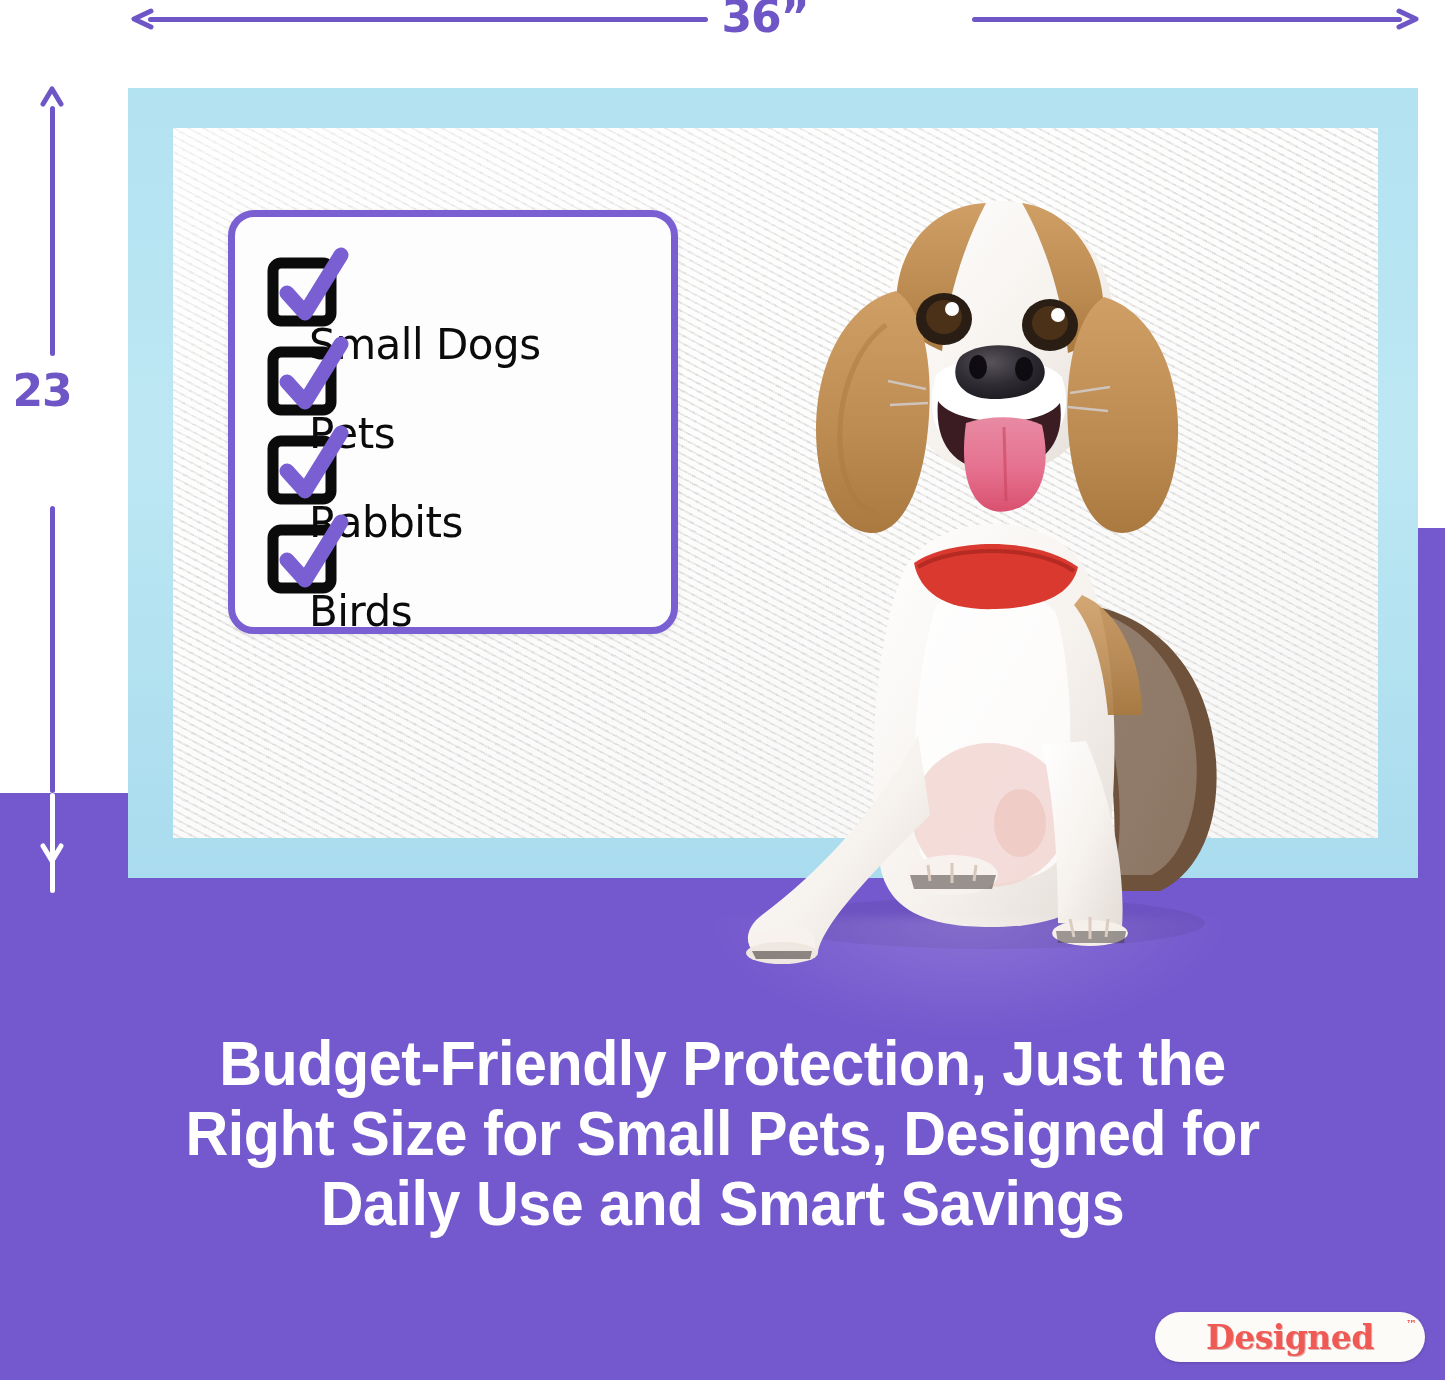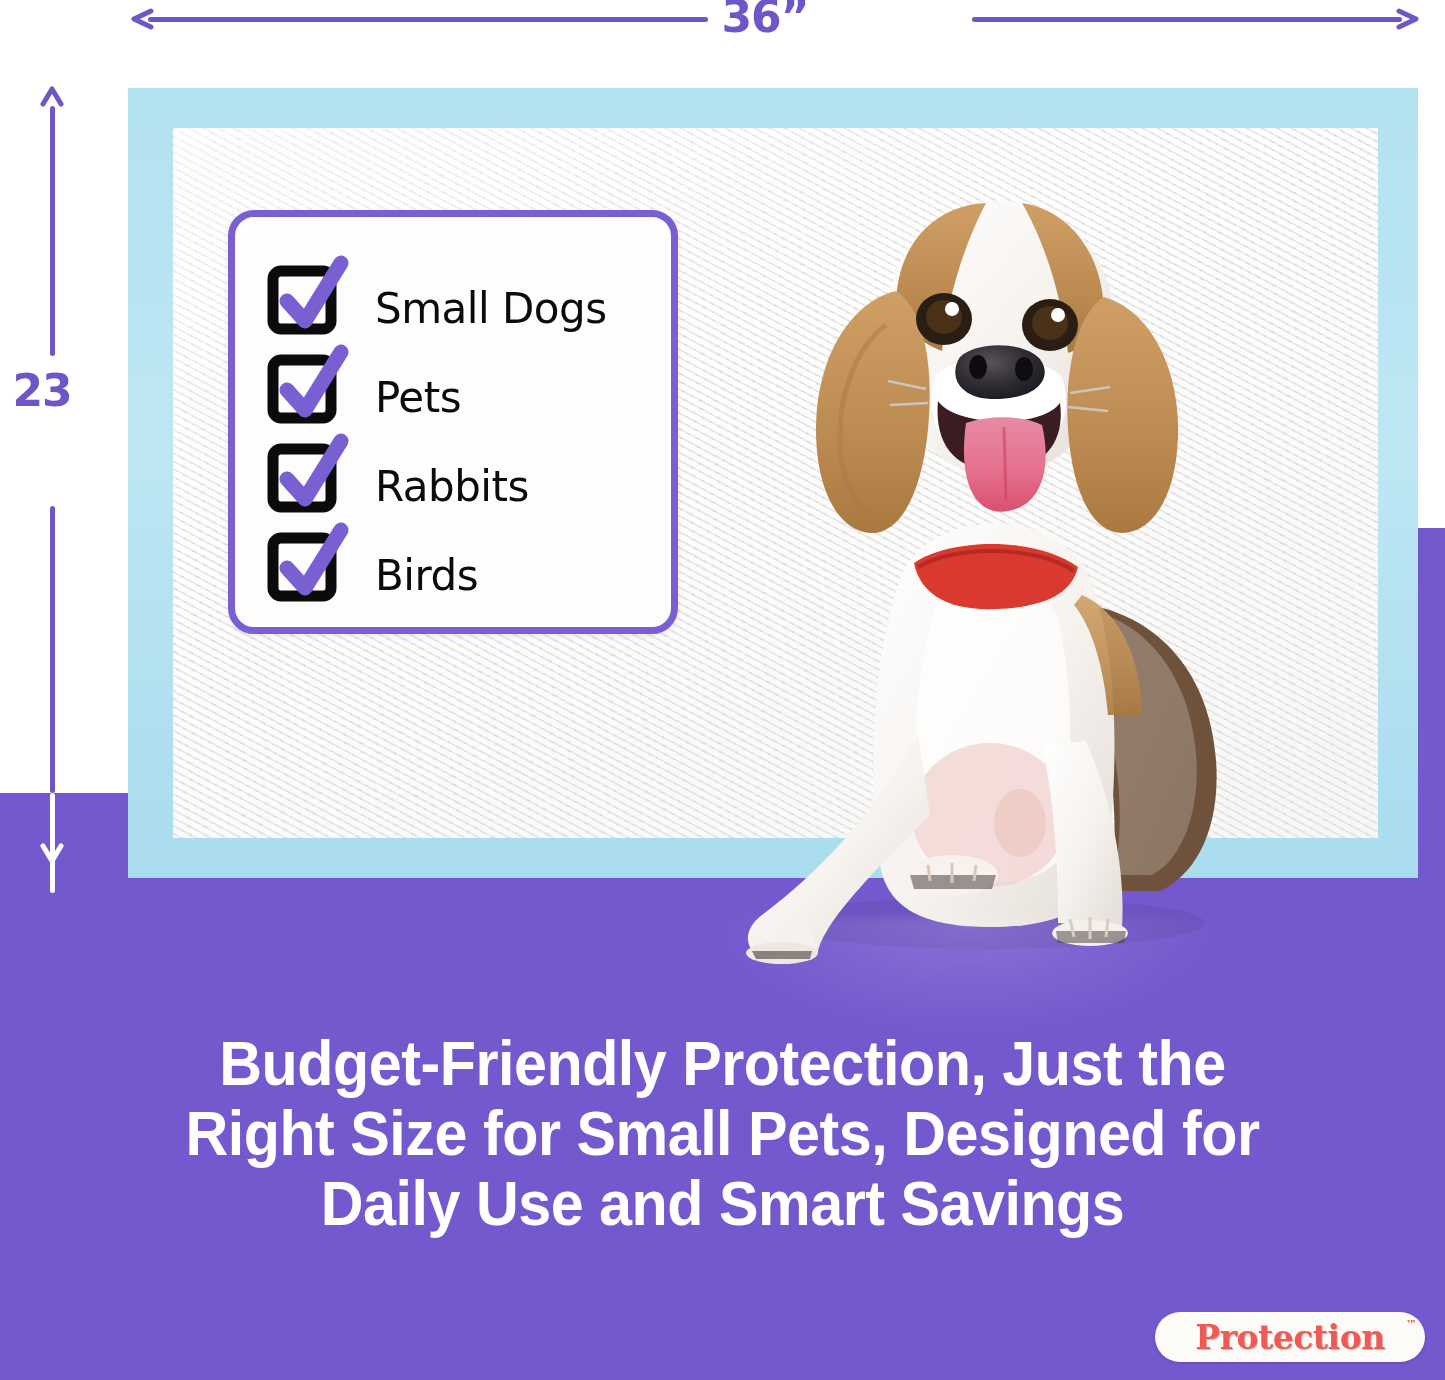"Small Dogs" .ck-row { align-items: flex-end -> flex-start; flex-direction: none -> column }
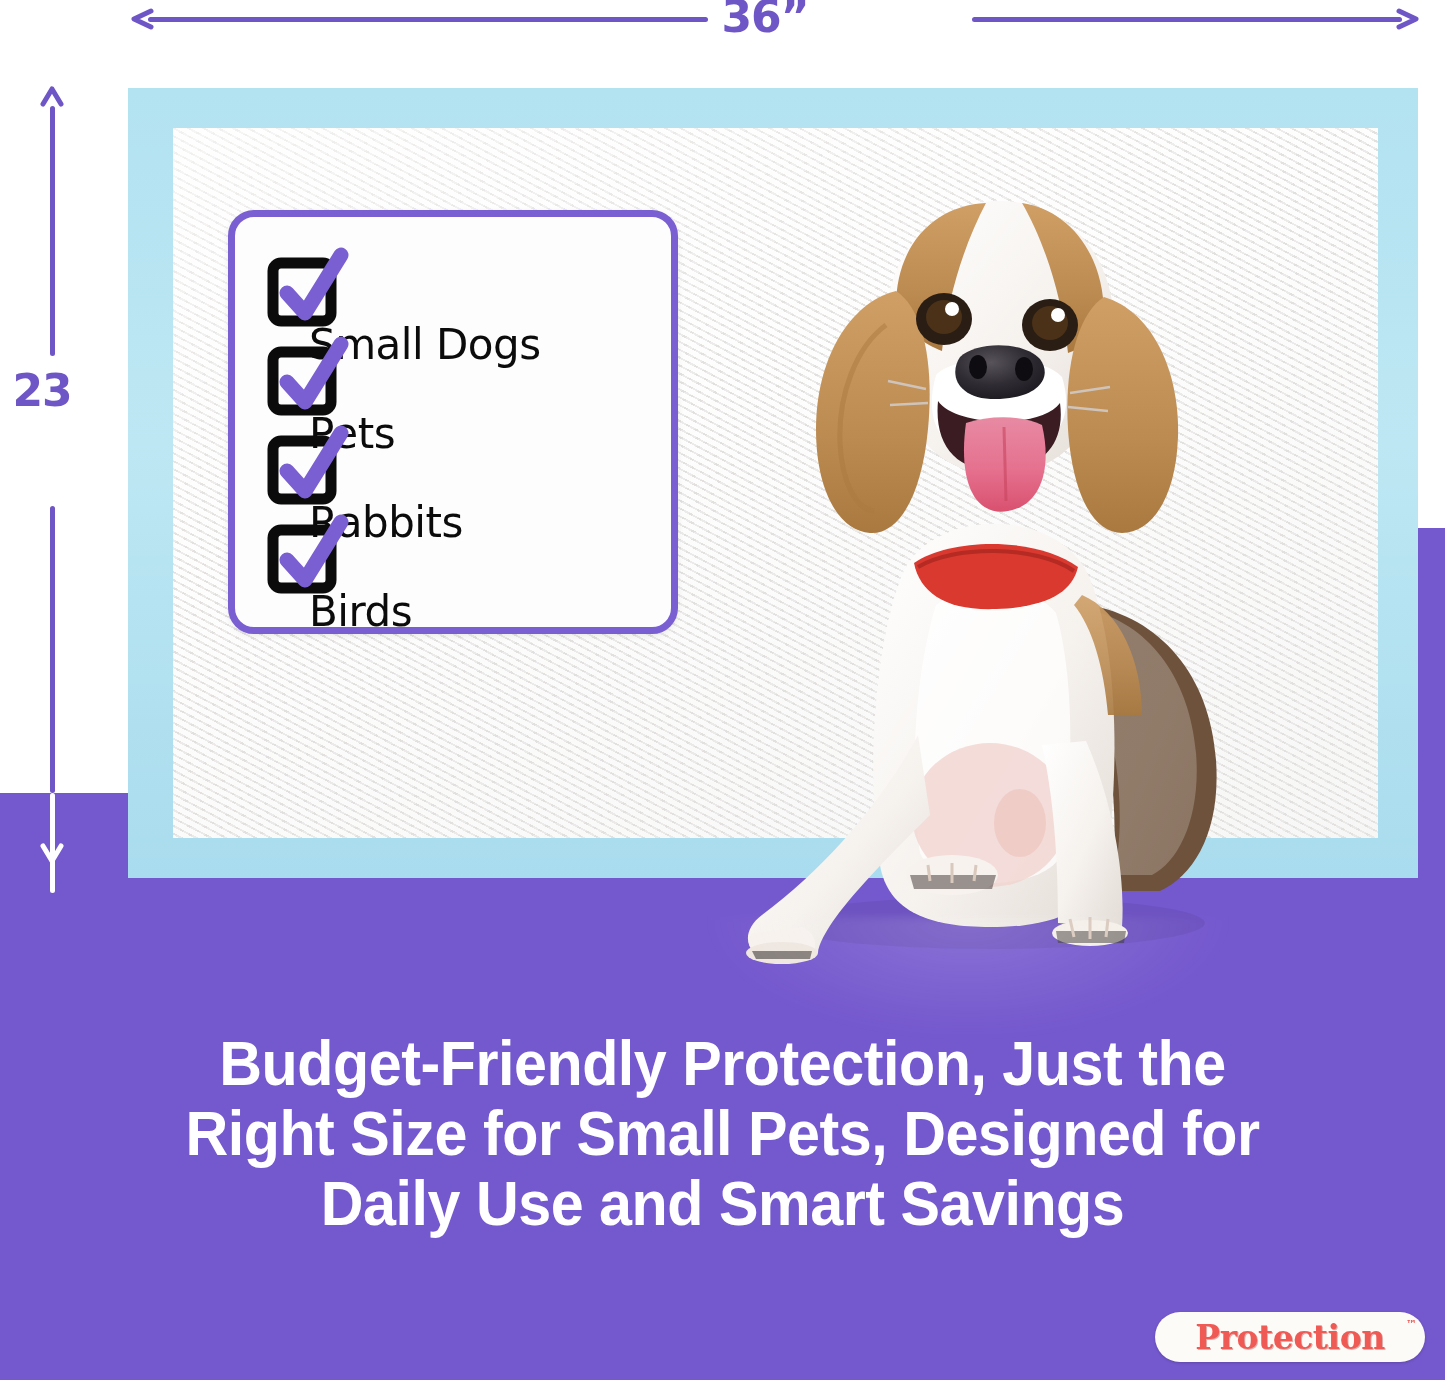"Protection" span.logo-text { text: Protection -> Designed }
